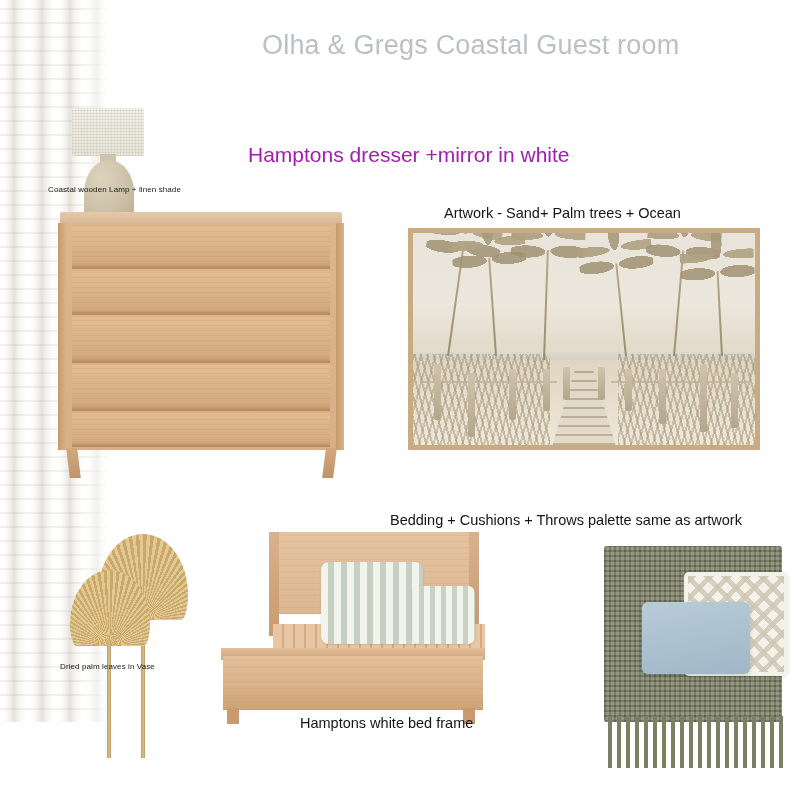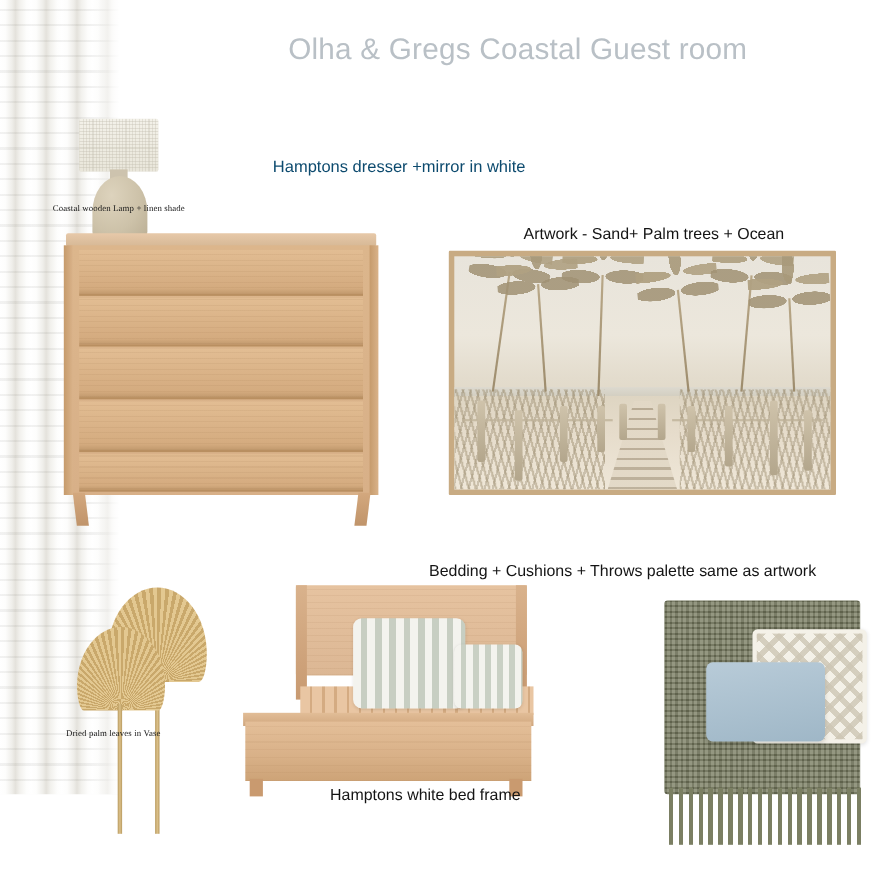"Hamptons dresser +mirror in white" .label-lg { color: #0c4a6e -> #a21caf; font-size: 15px -> 21px }
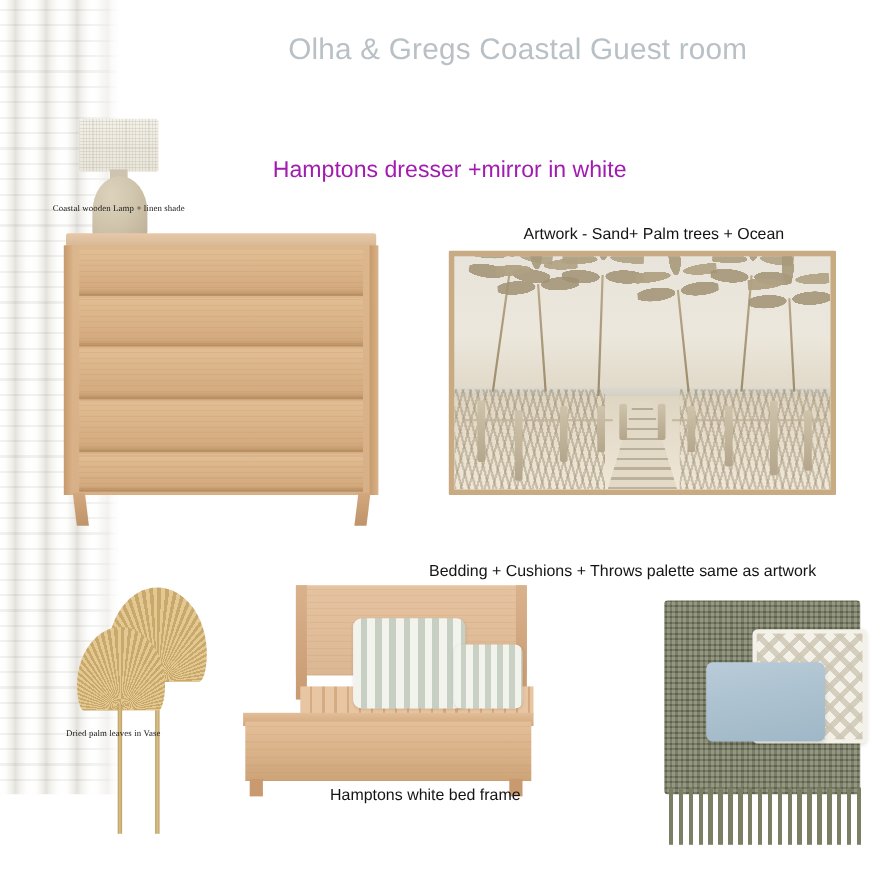"Coastal wooden Lamp + linen" .label-sm { font-family: Liberation Serif, serif -> none }
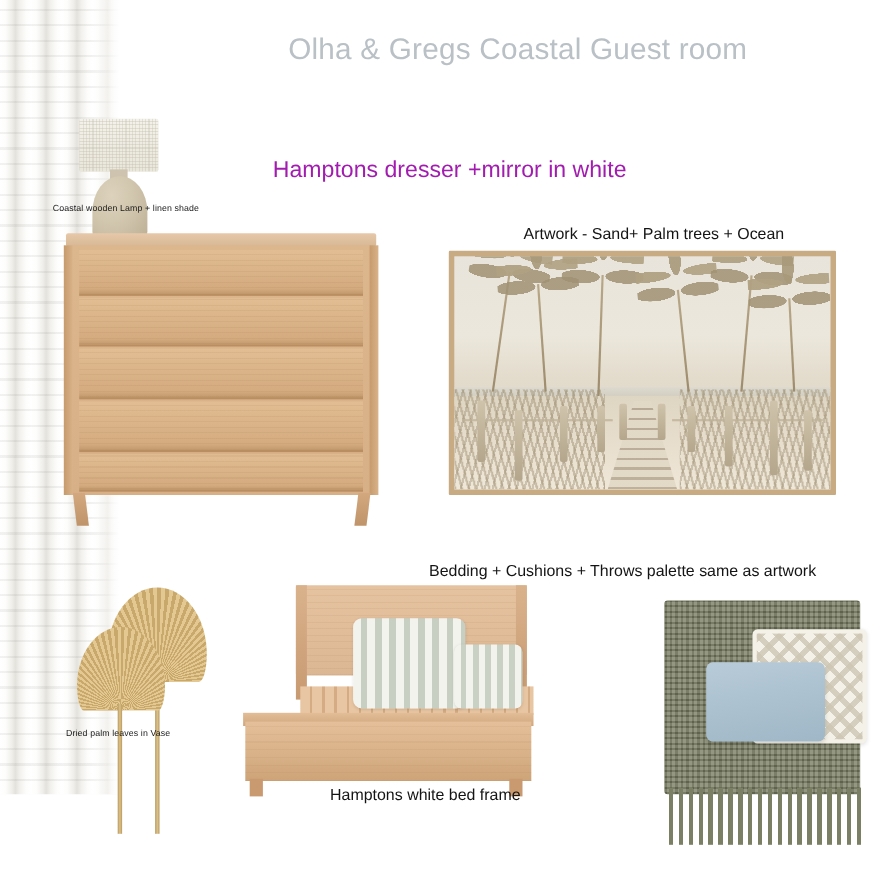"Artwork - Sand+ Palm trees" #lbl-artwork { left: 476px -> 444px }
